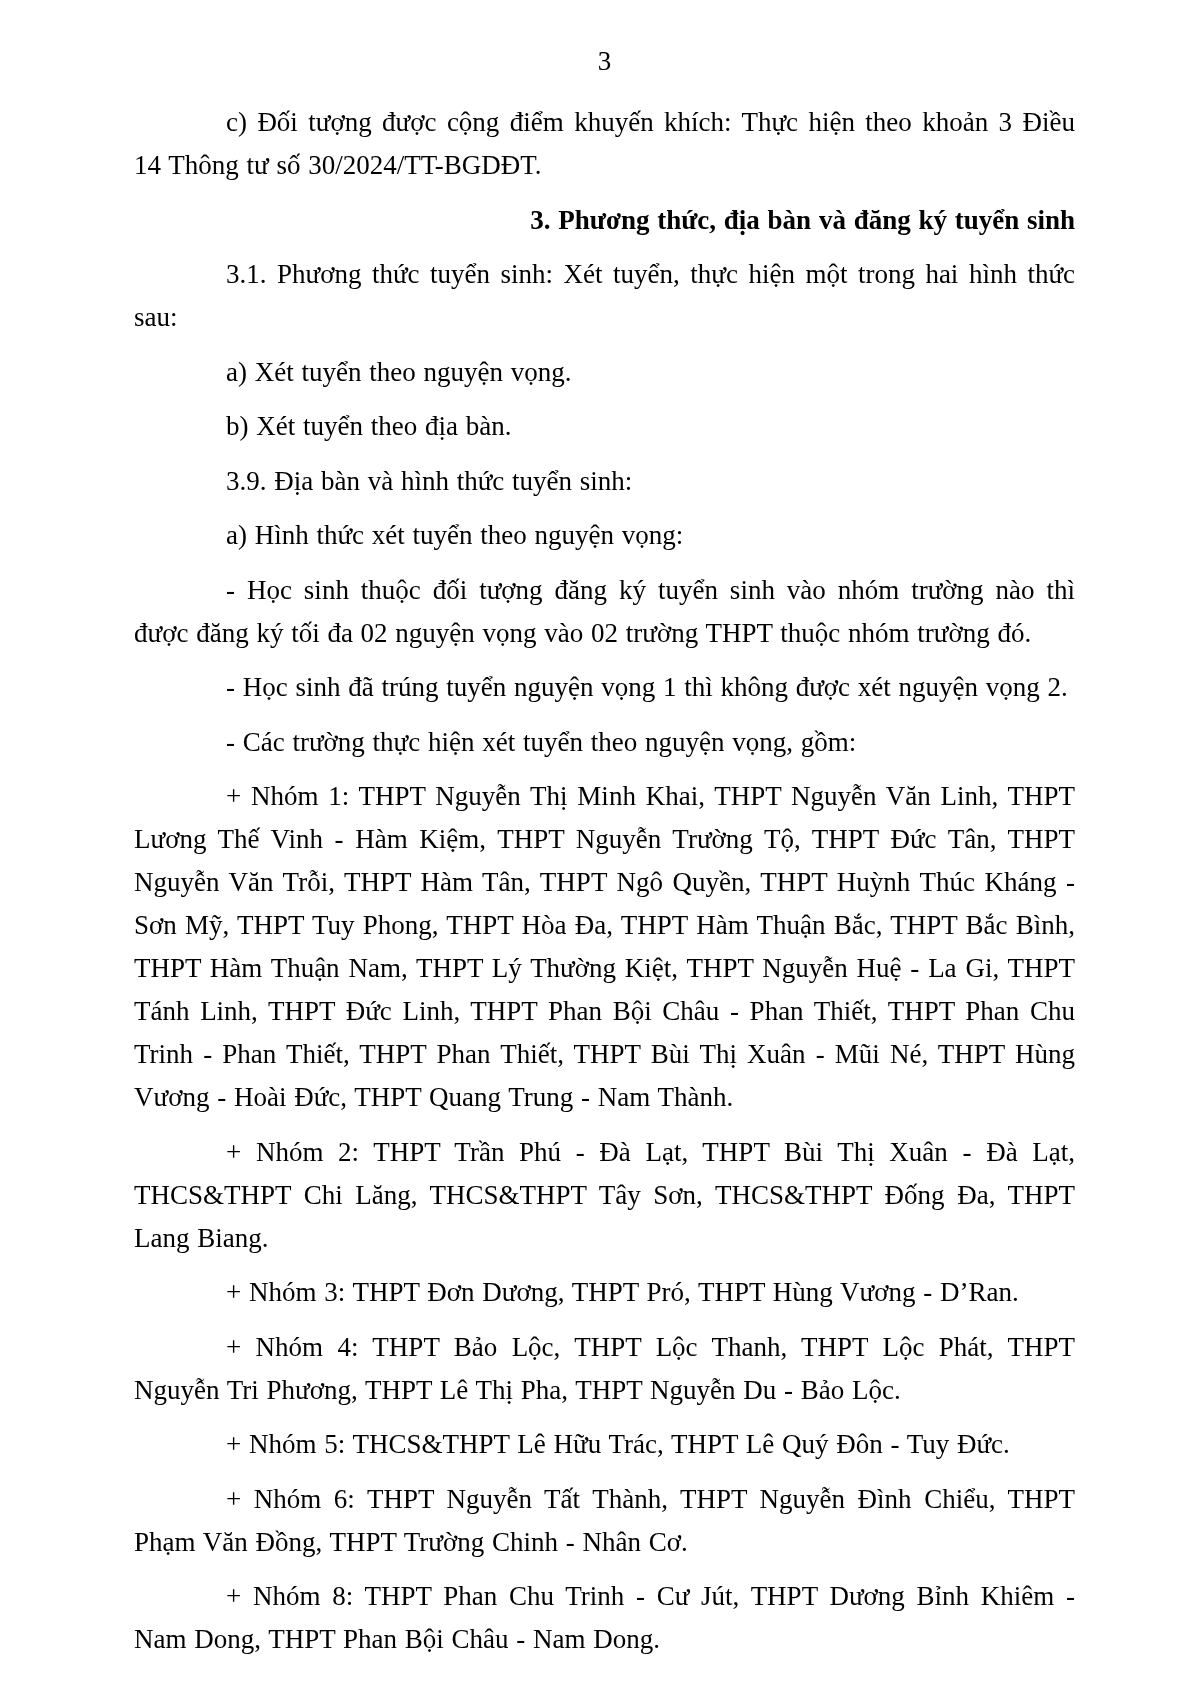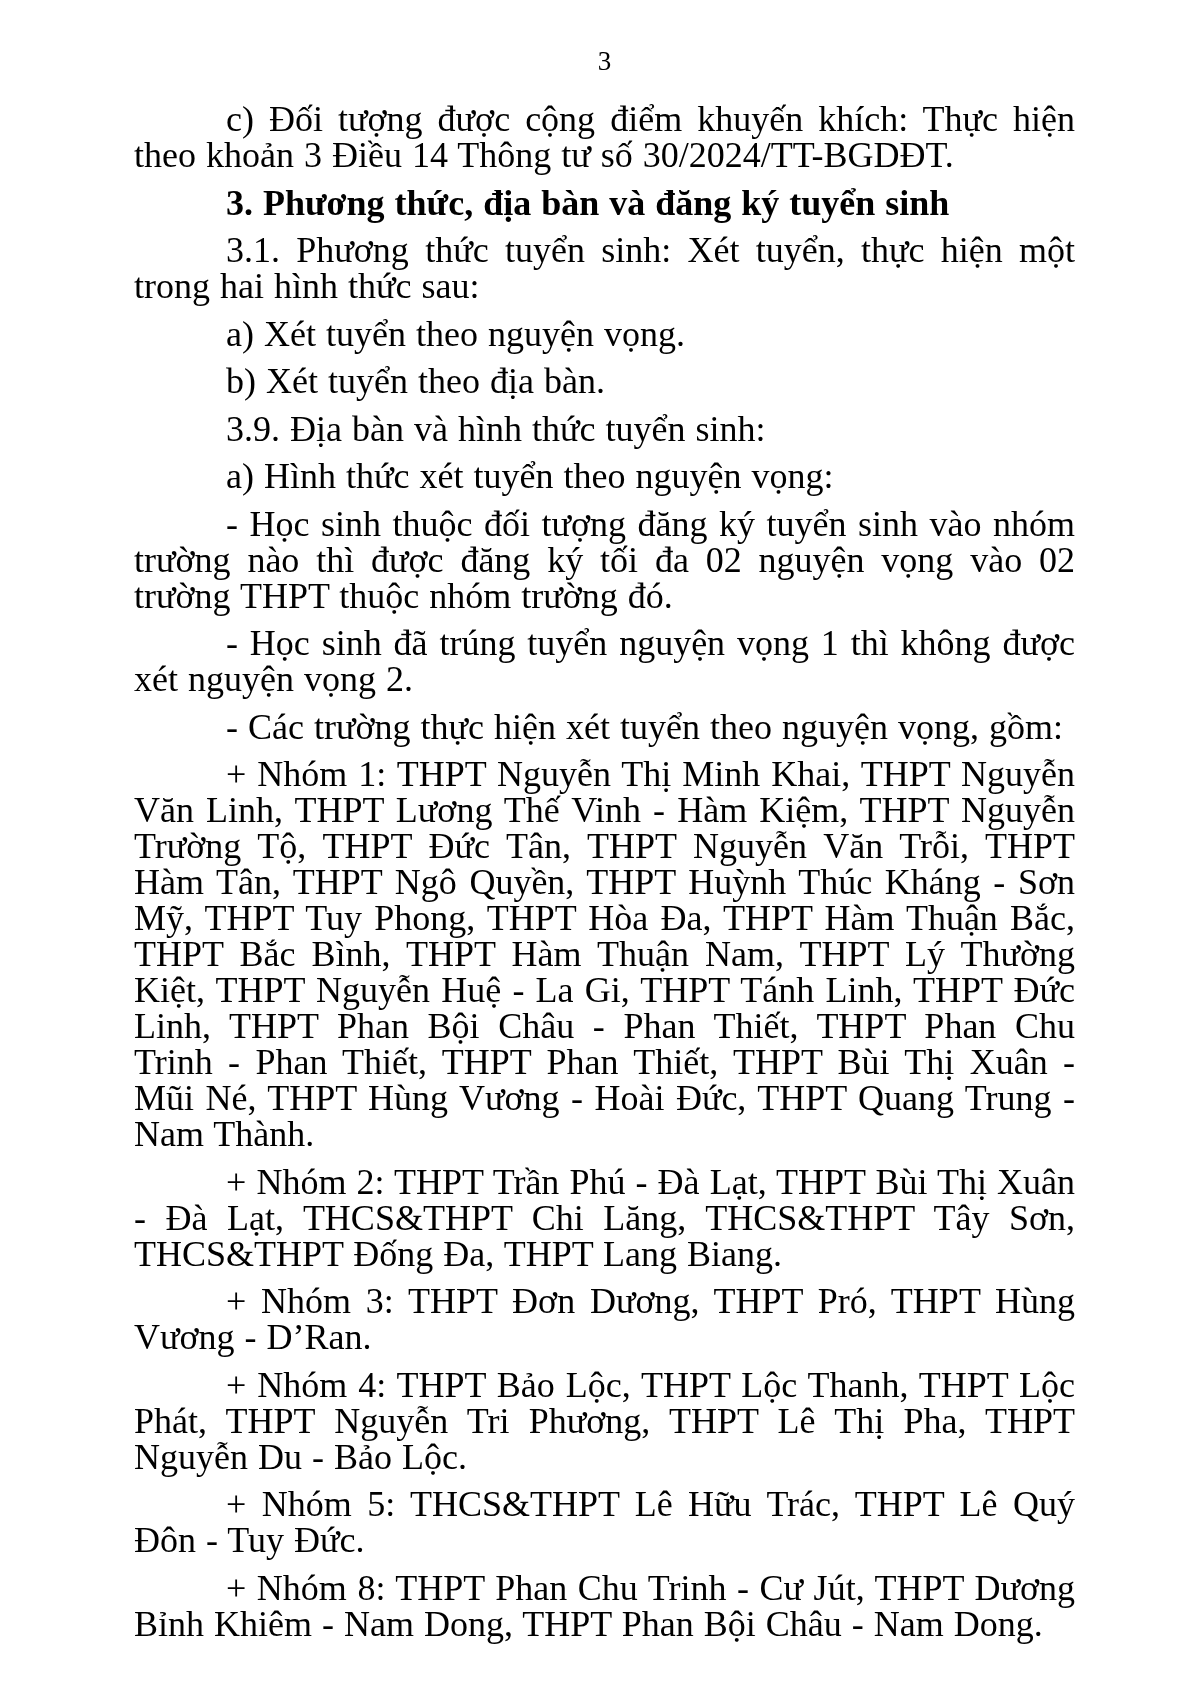"c) Đối tượng được cộng" .para { font-size: 36px -> 27px; line-height: 36px -> 43px }
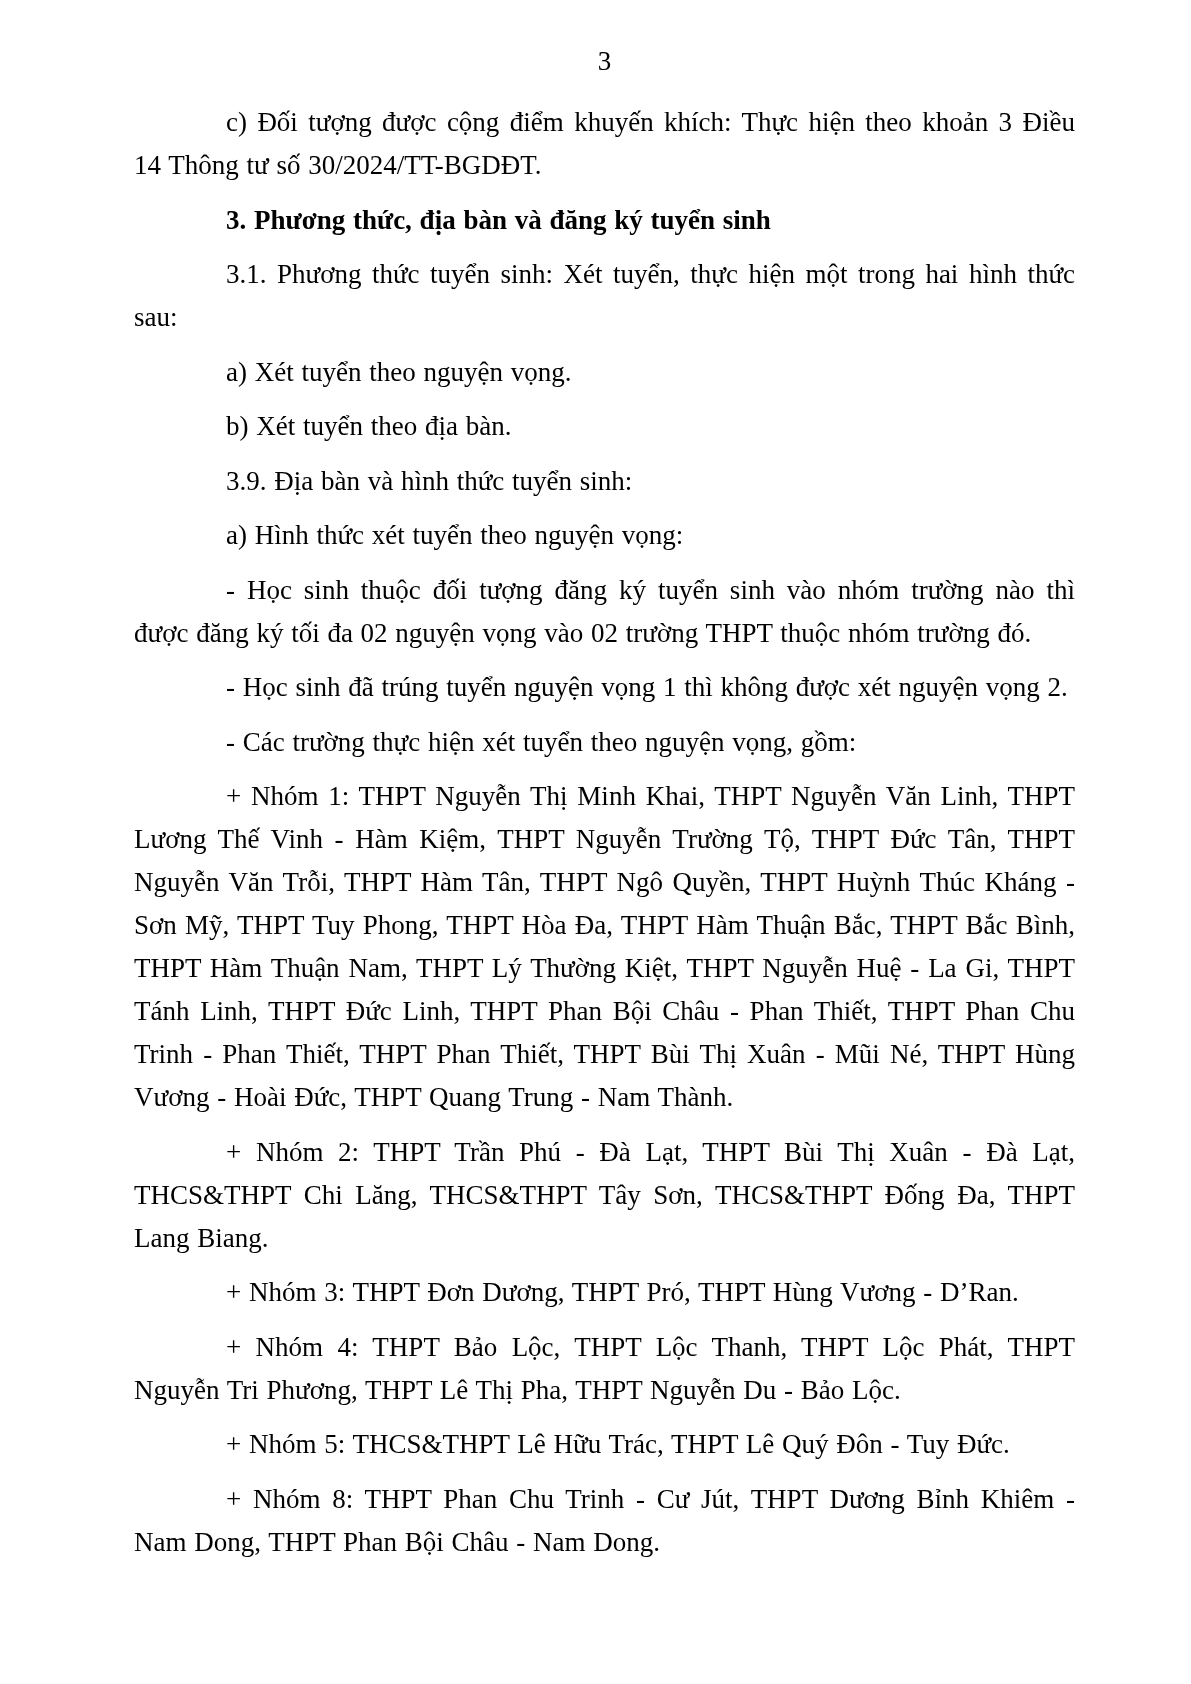"3. Phương thức, địa bàn" .para.bold { text-align: left -> right }
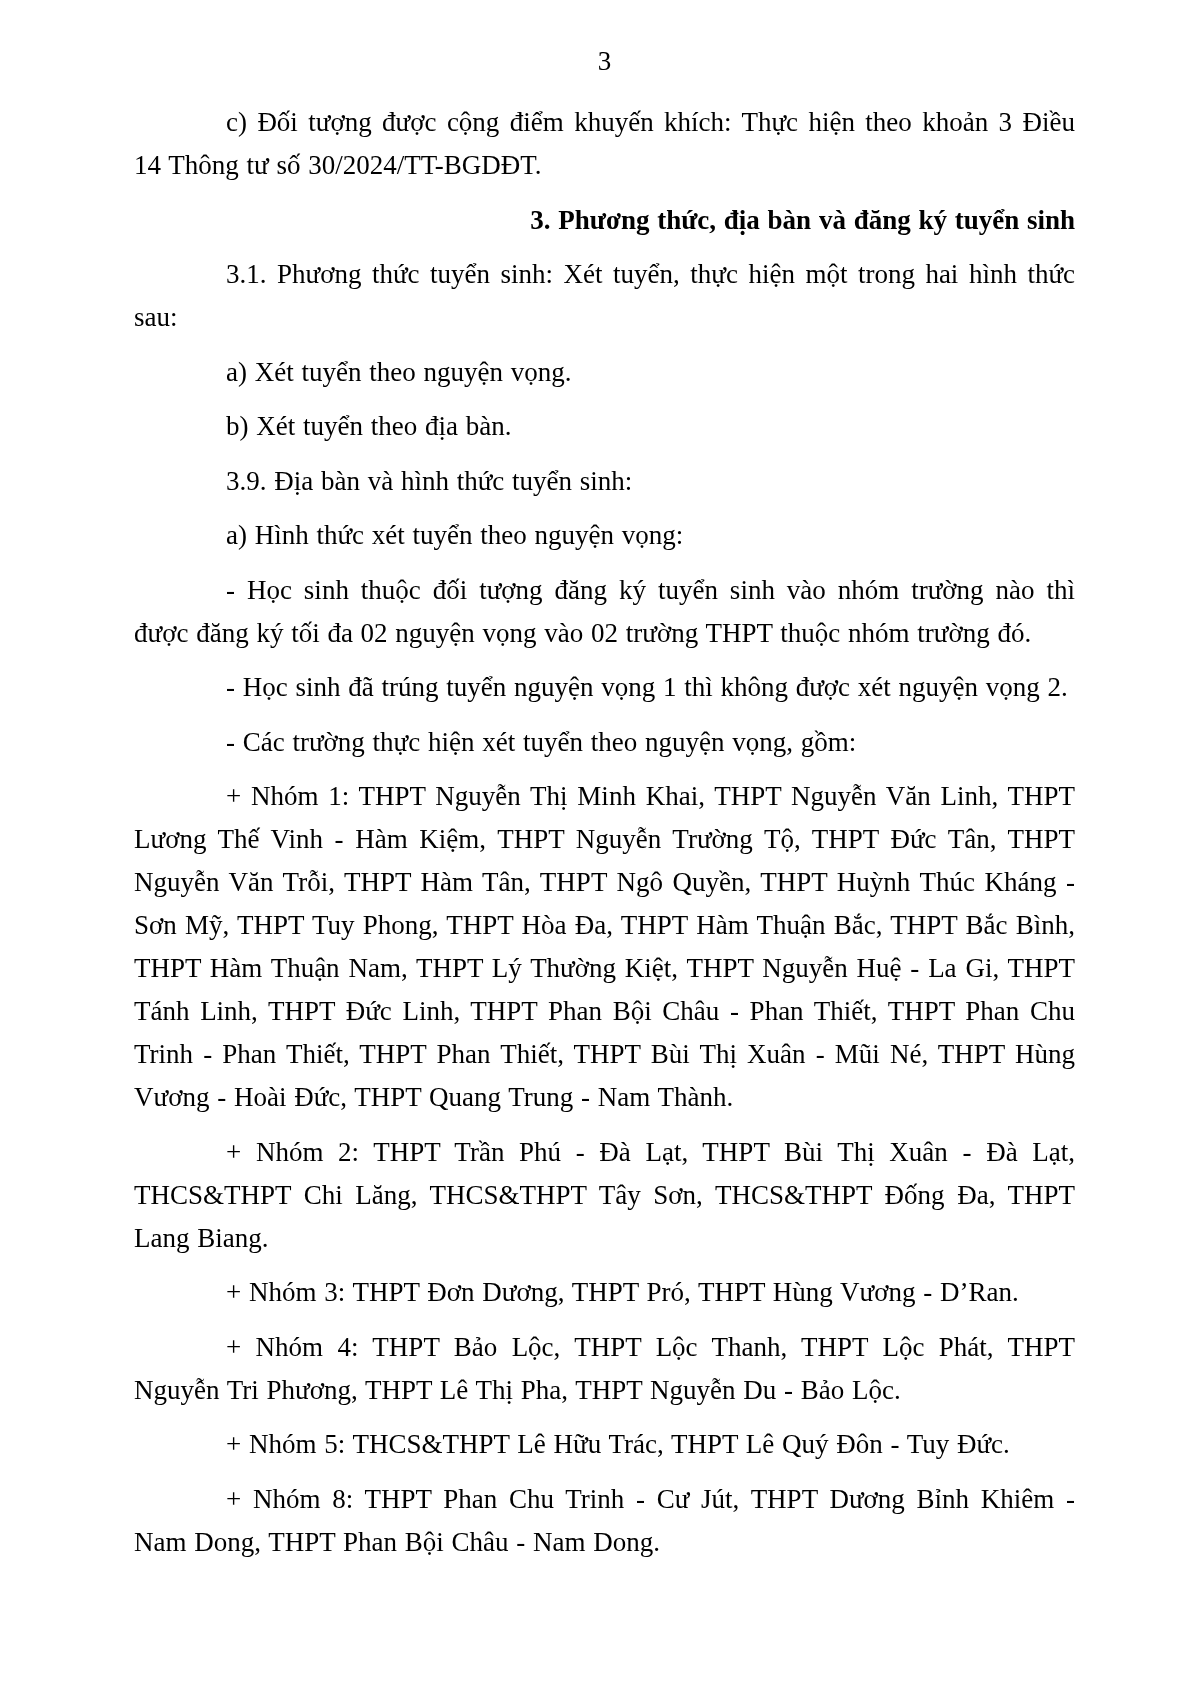"+ Nhóm 6: THPT Nguyễn" p.para { html: none -> <p>+ Nhóm 6: THPT Nguyễn Tất Thành, THPT Nguyễn Đình Chiểu, THPT Phạm Văn Đồng, THPT Trường Chinh - Nhân Cơ.</p> }
